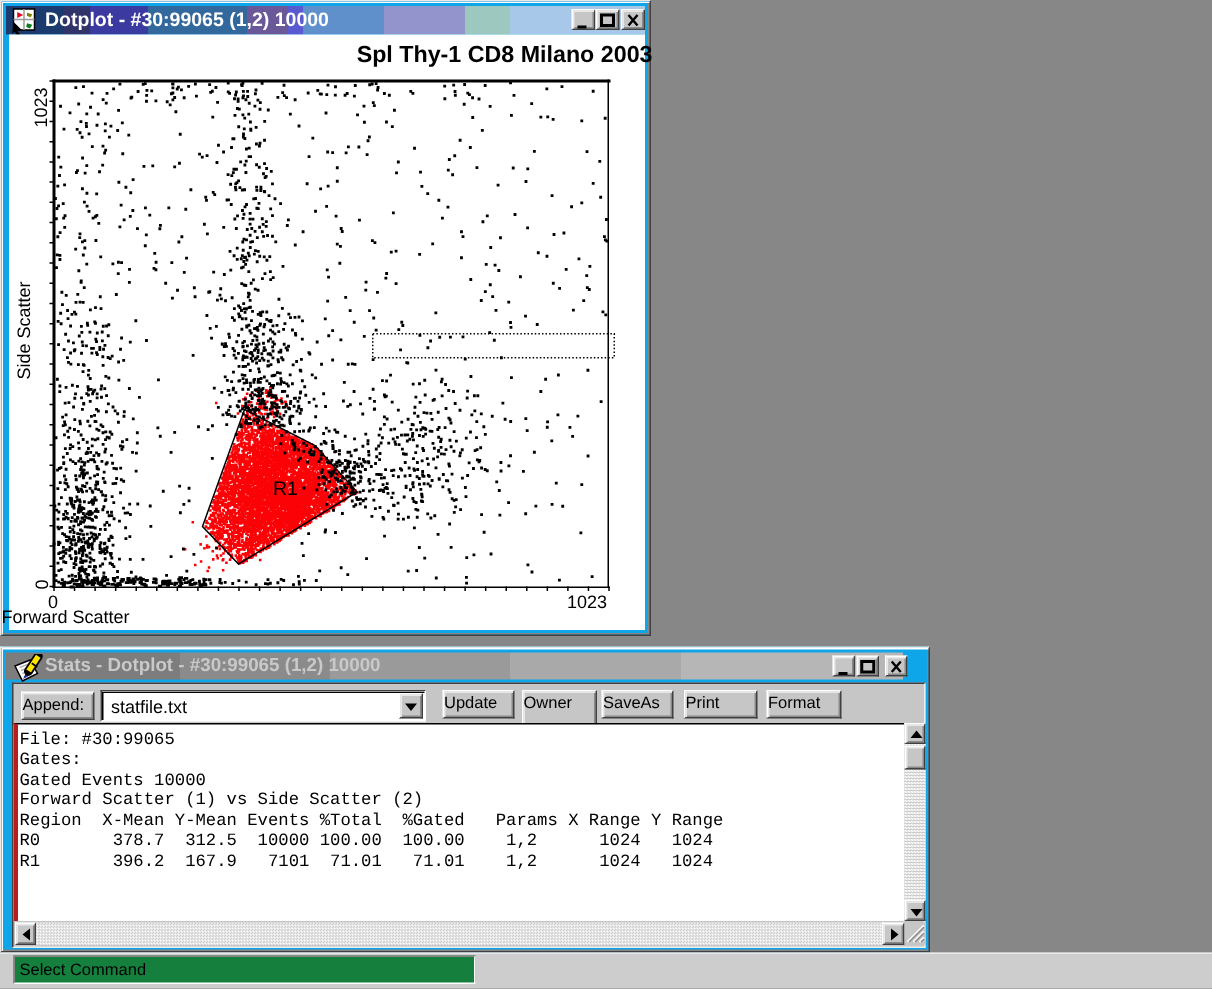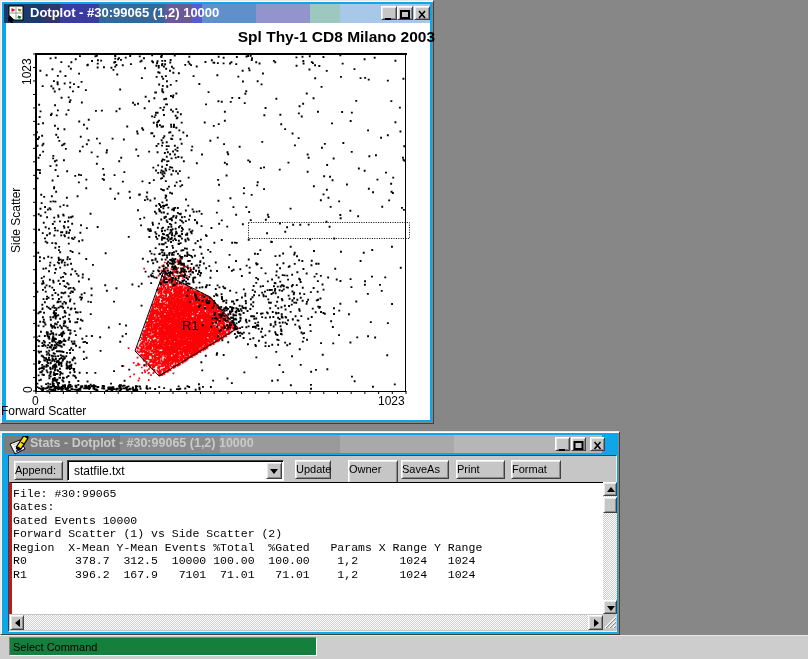"Update" div.btn3 { width: 36px -> 48px }
